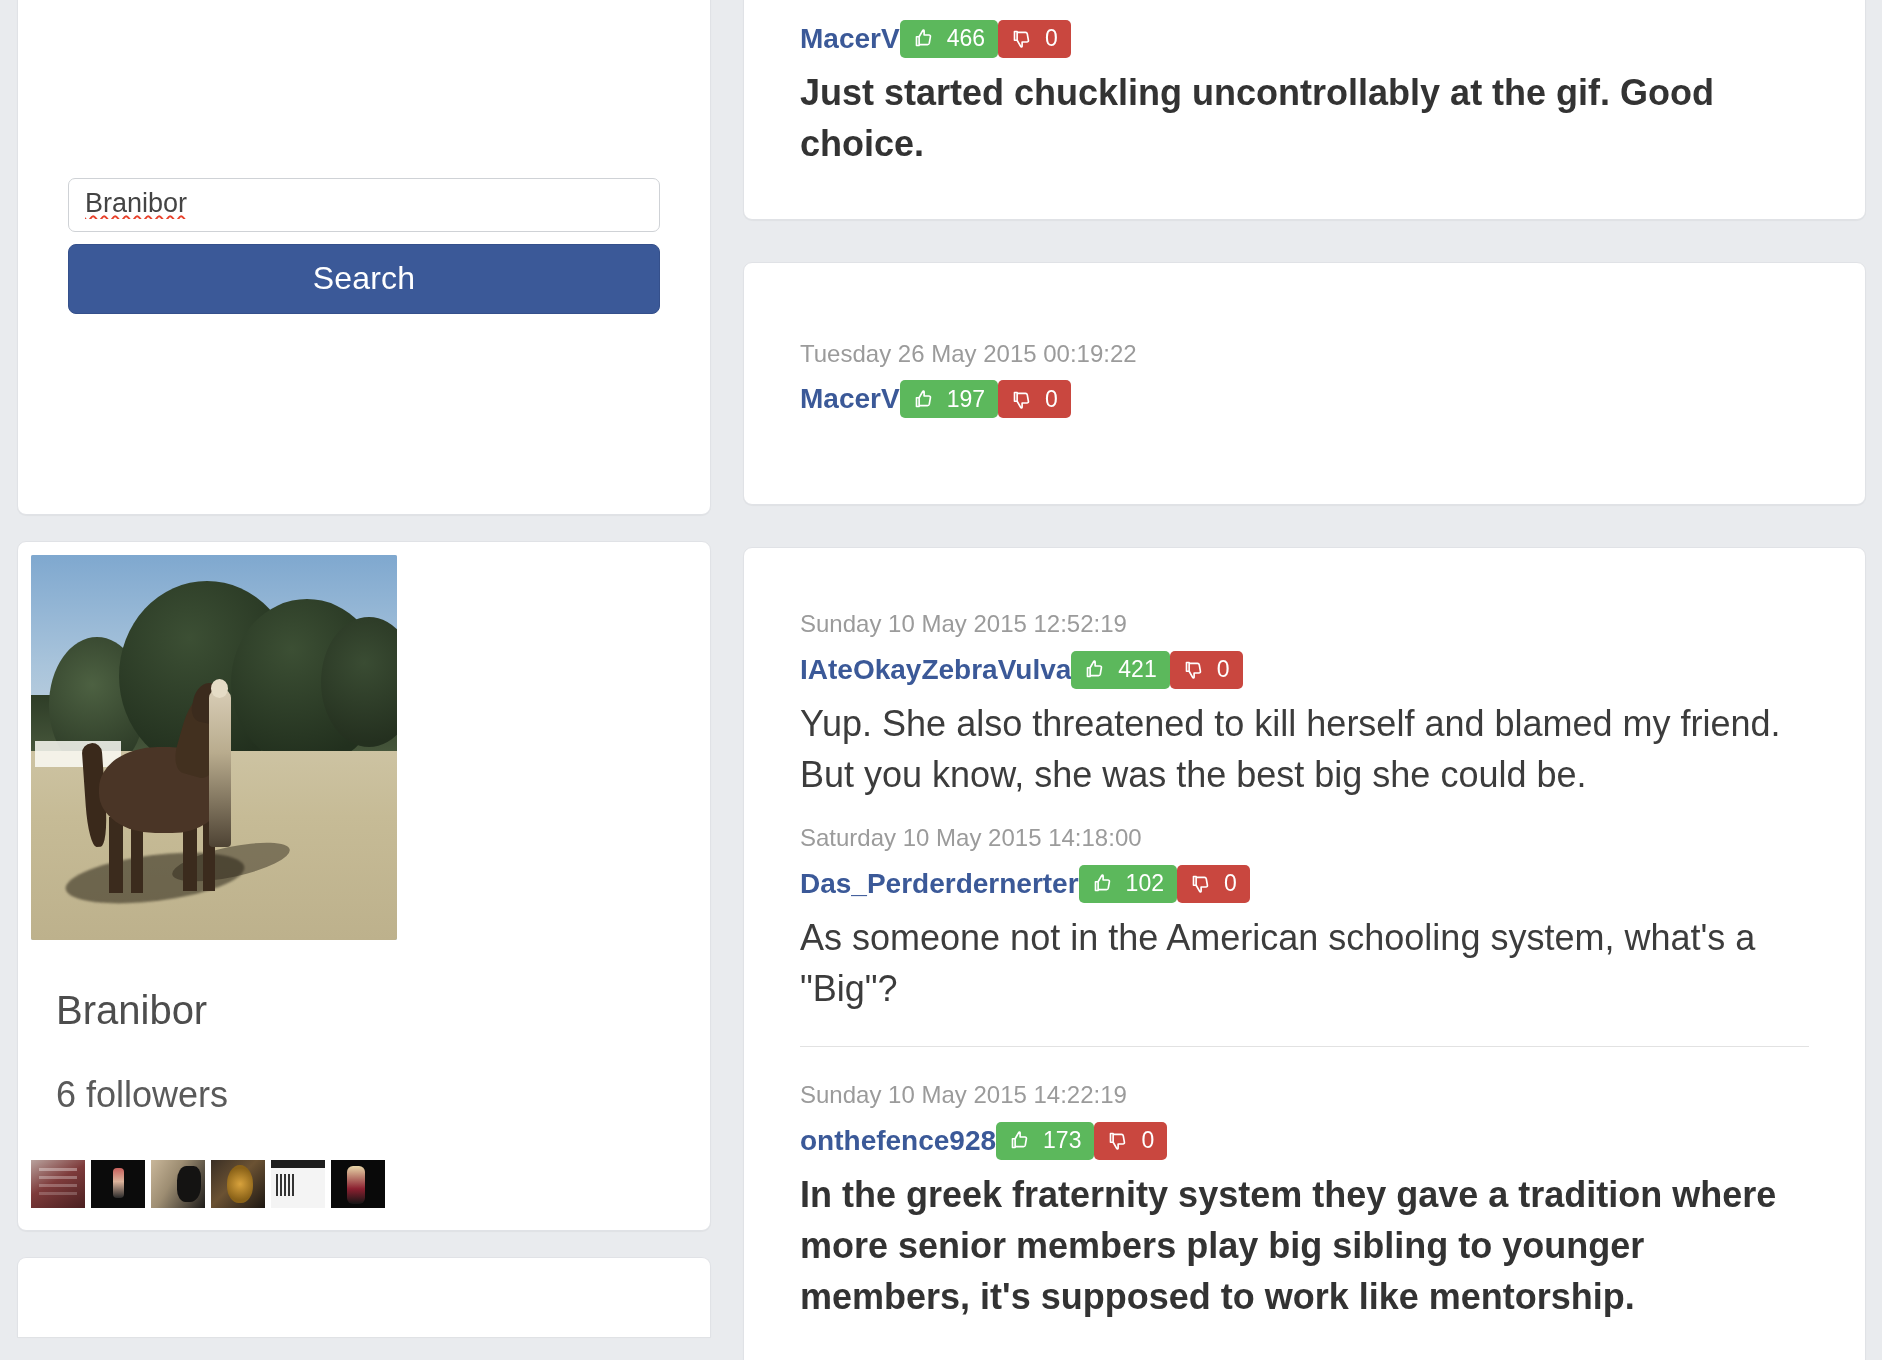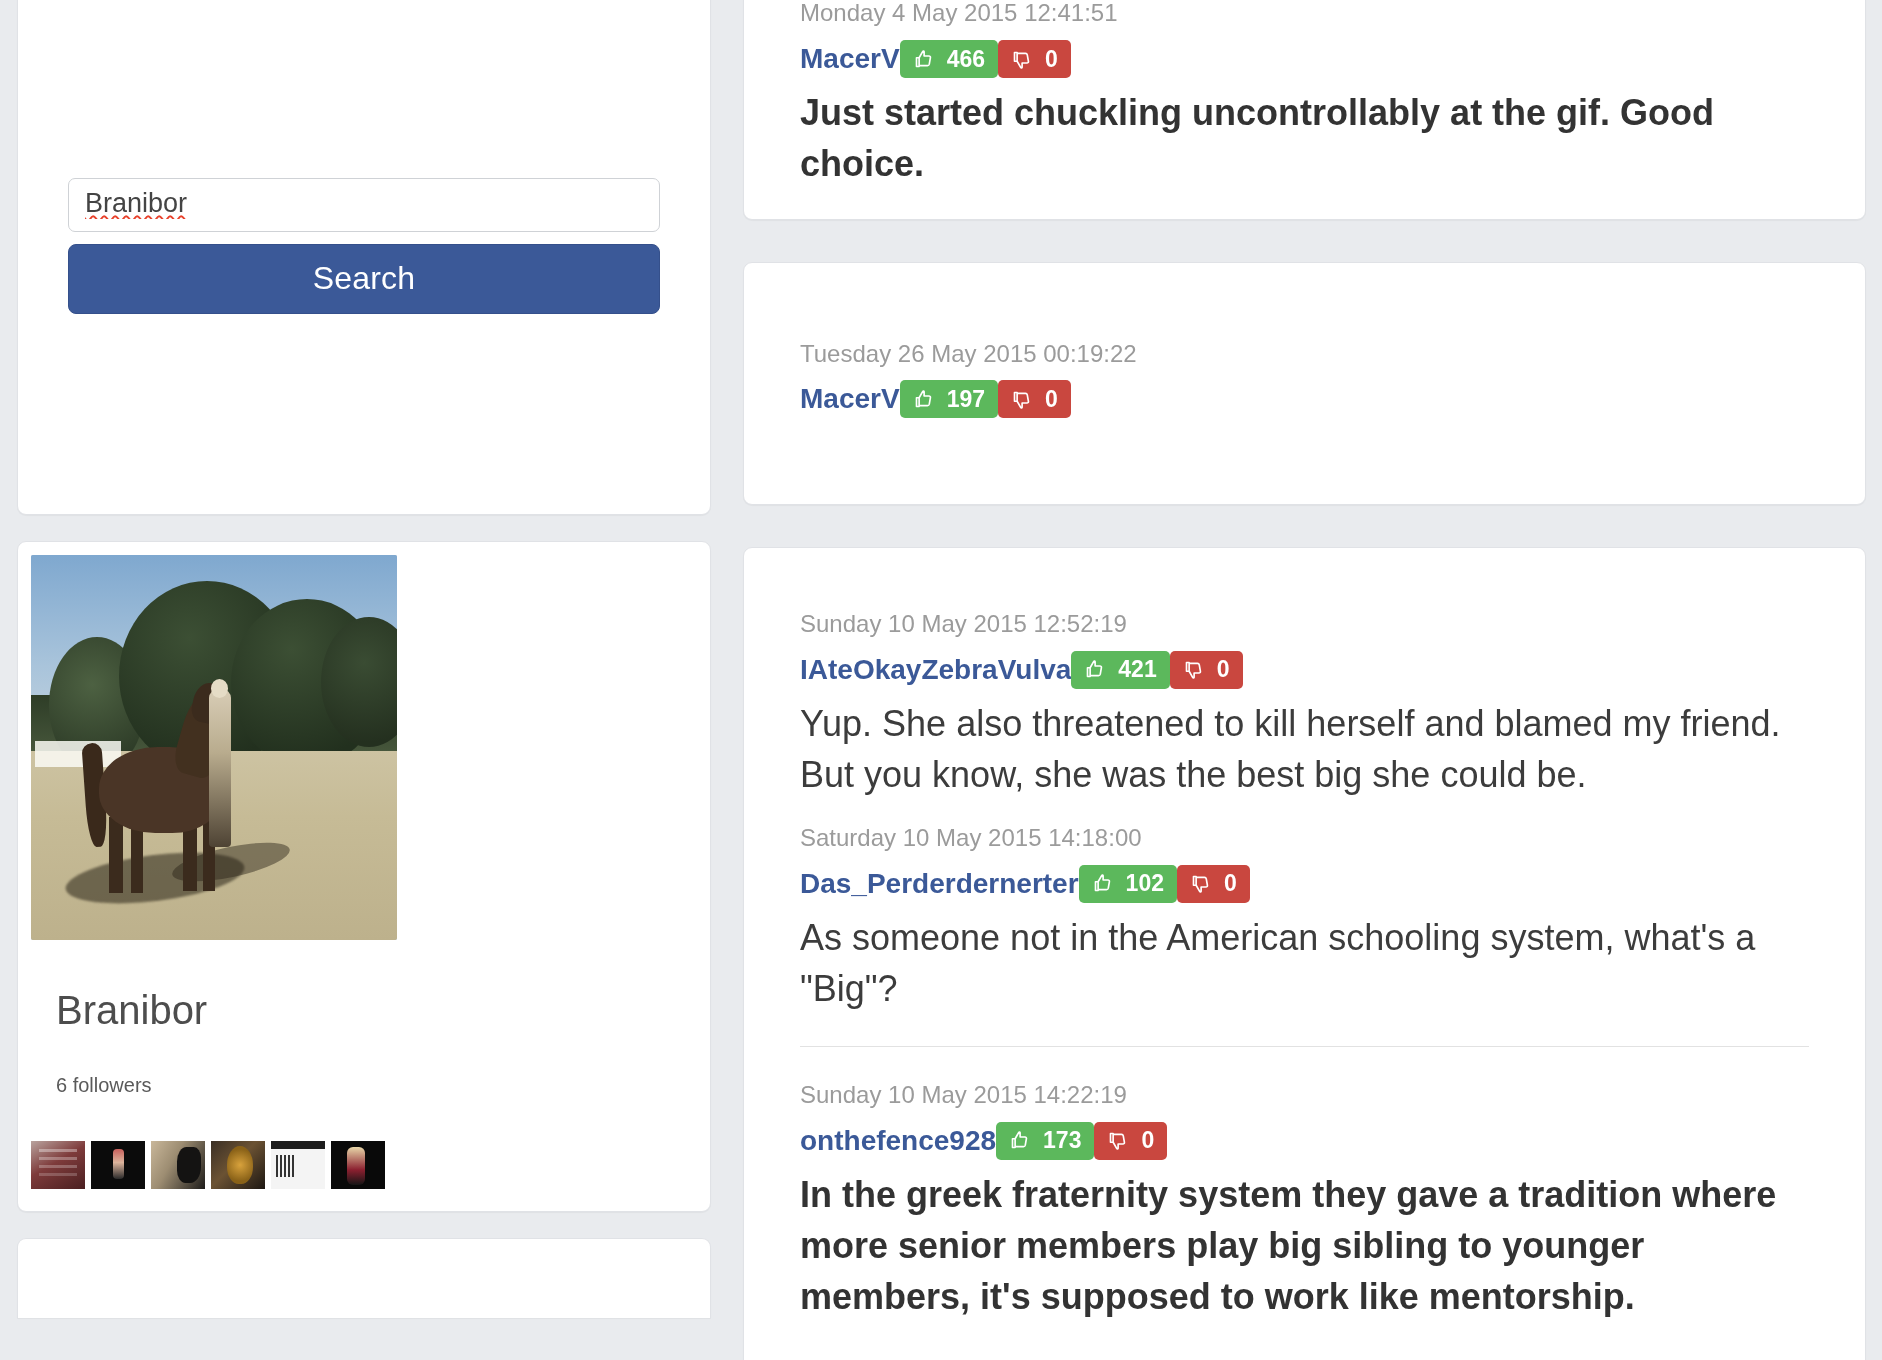"Monday 4 May 2015 12:41:51" div.timestamp { html: <div>Monday 4 May 2015 12:41:51</div> -> none }
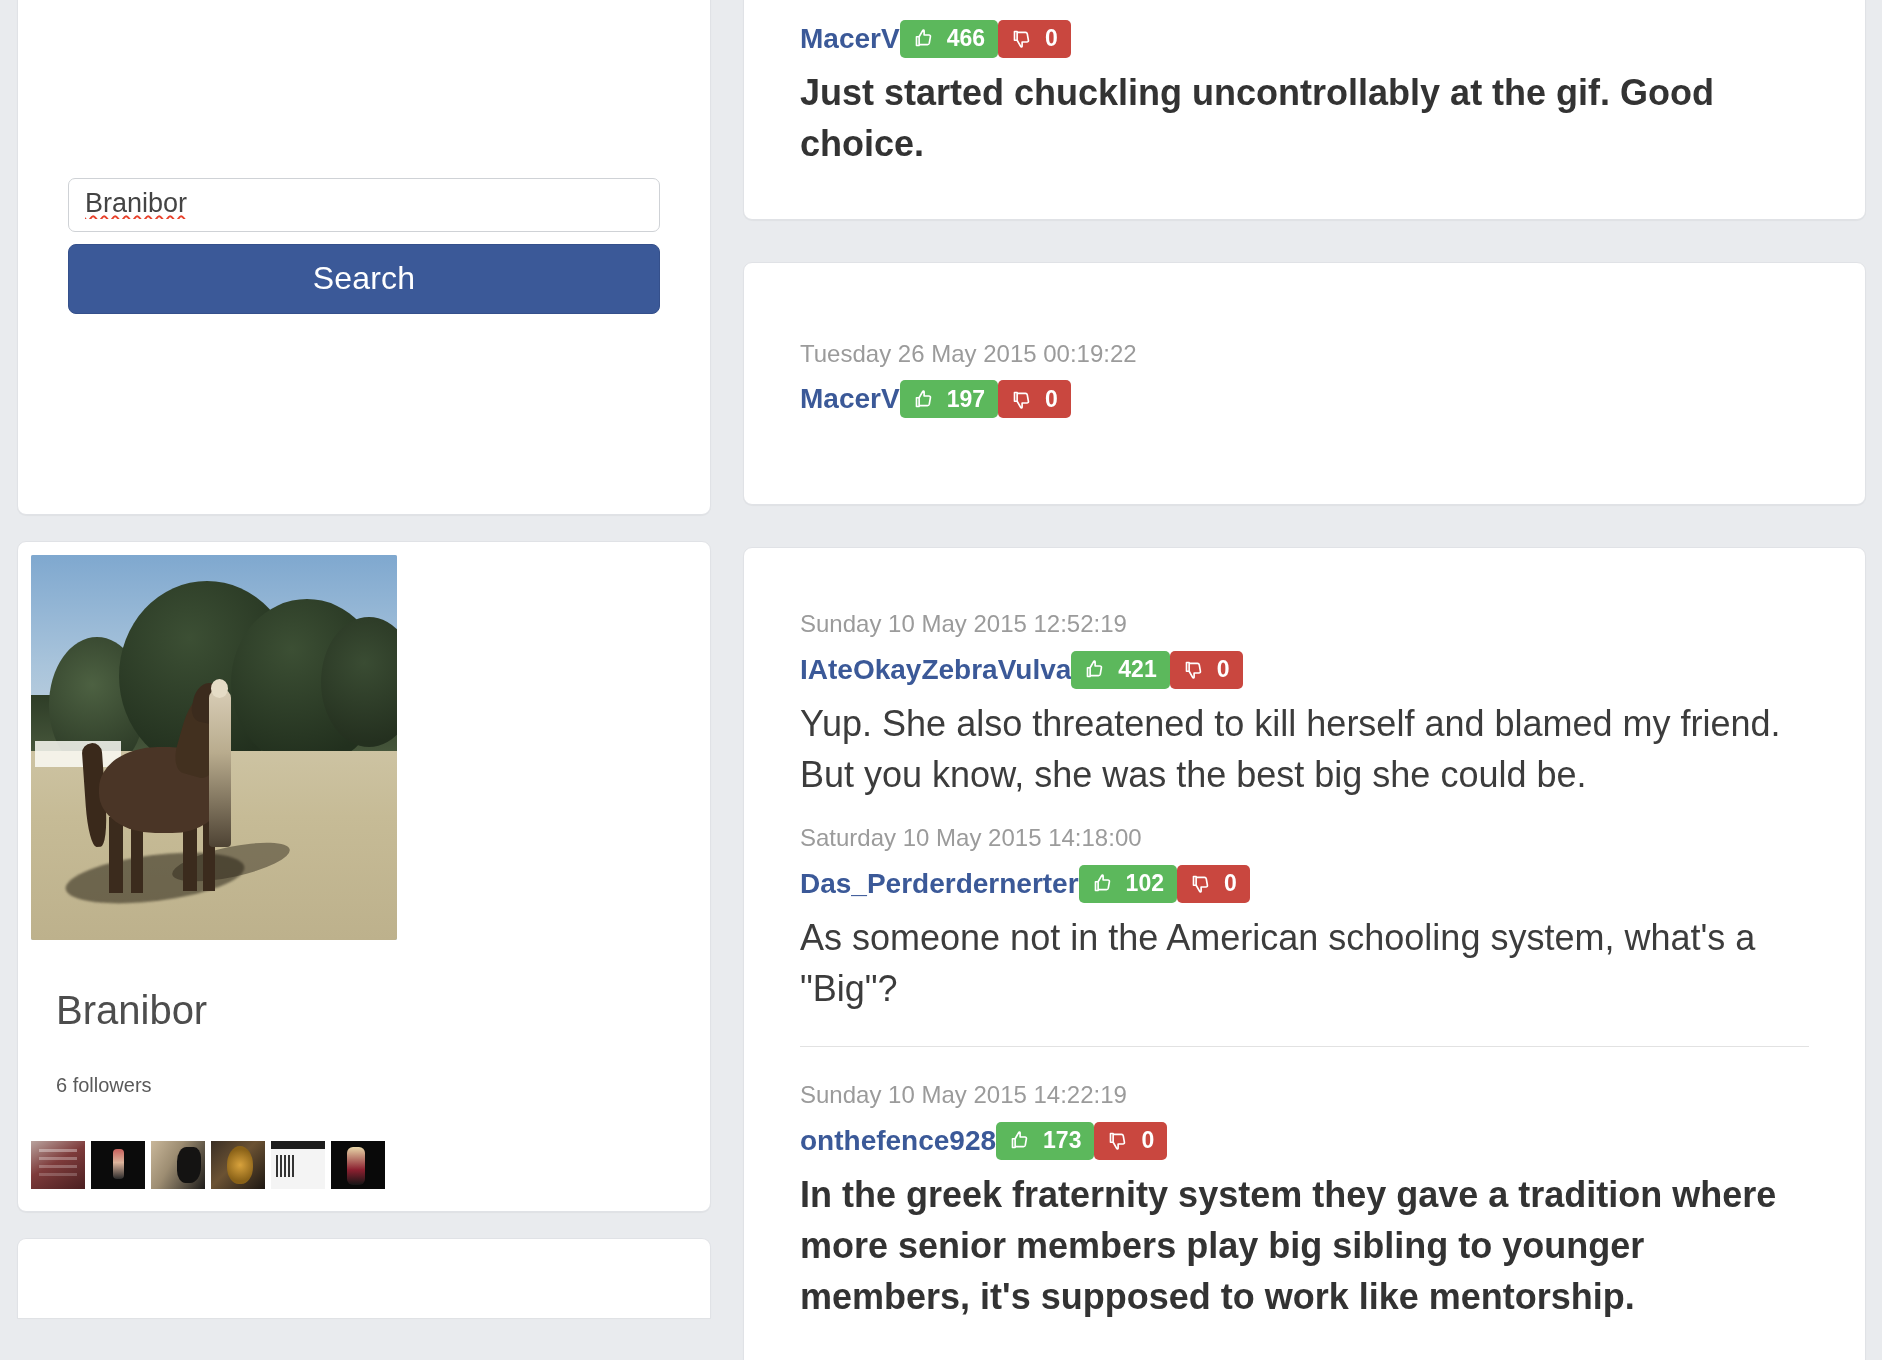"466" .badge { font-weight: 700 -> 400 }
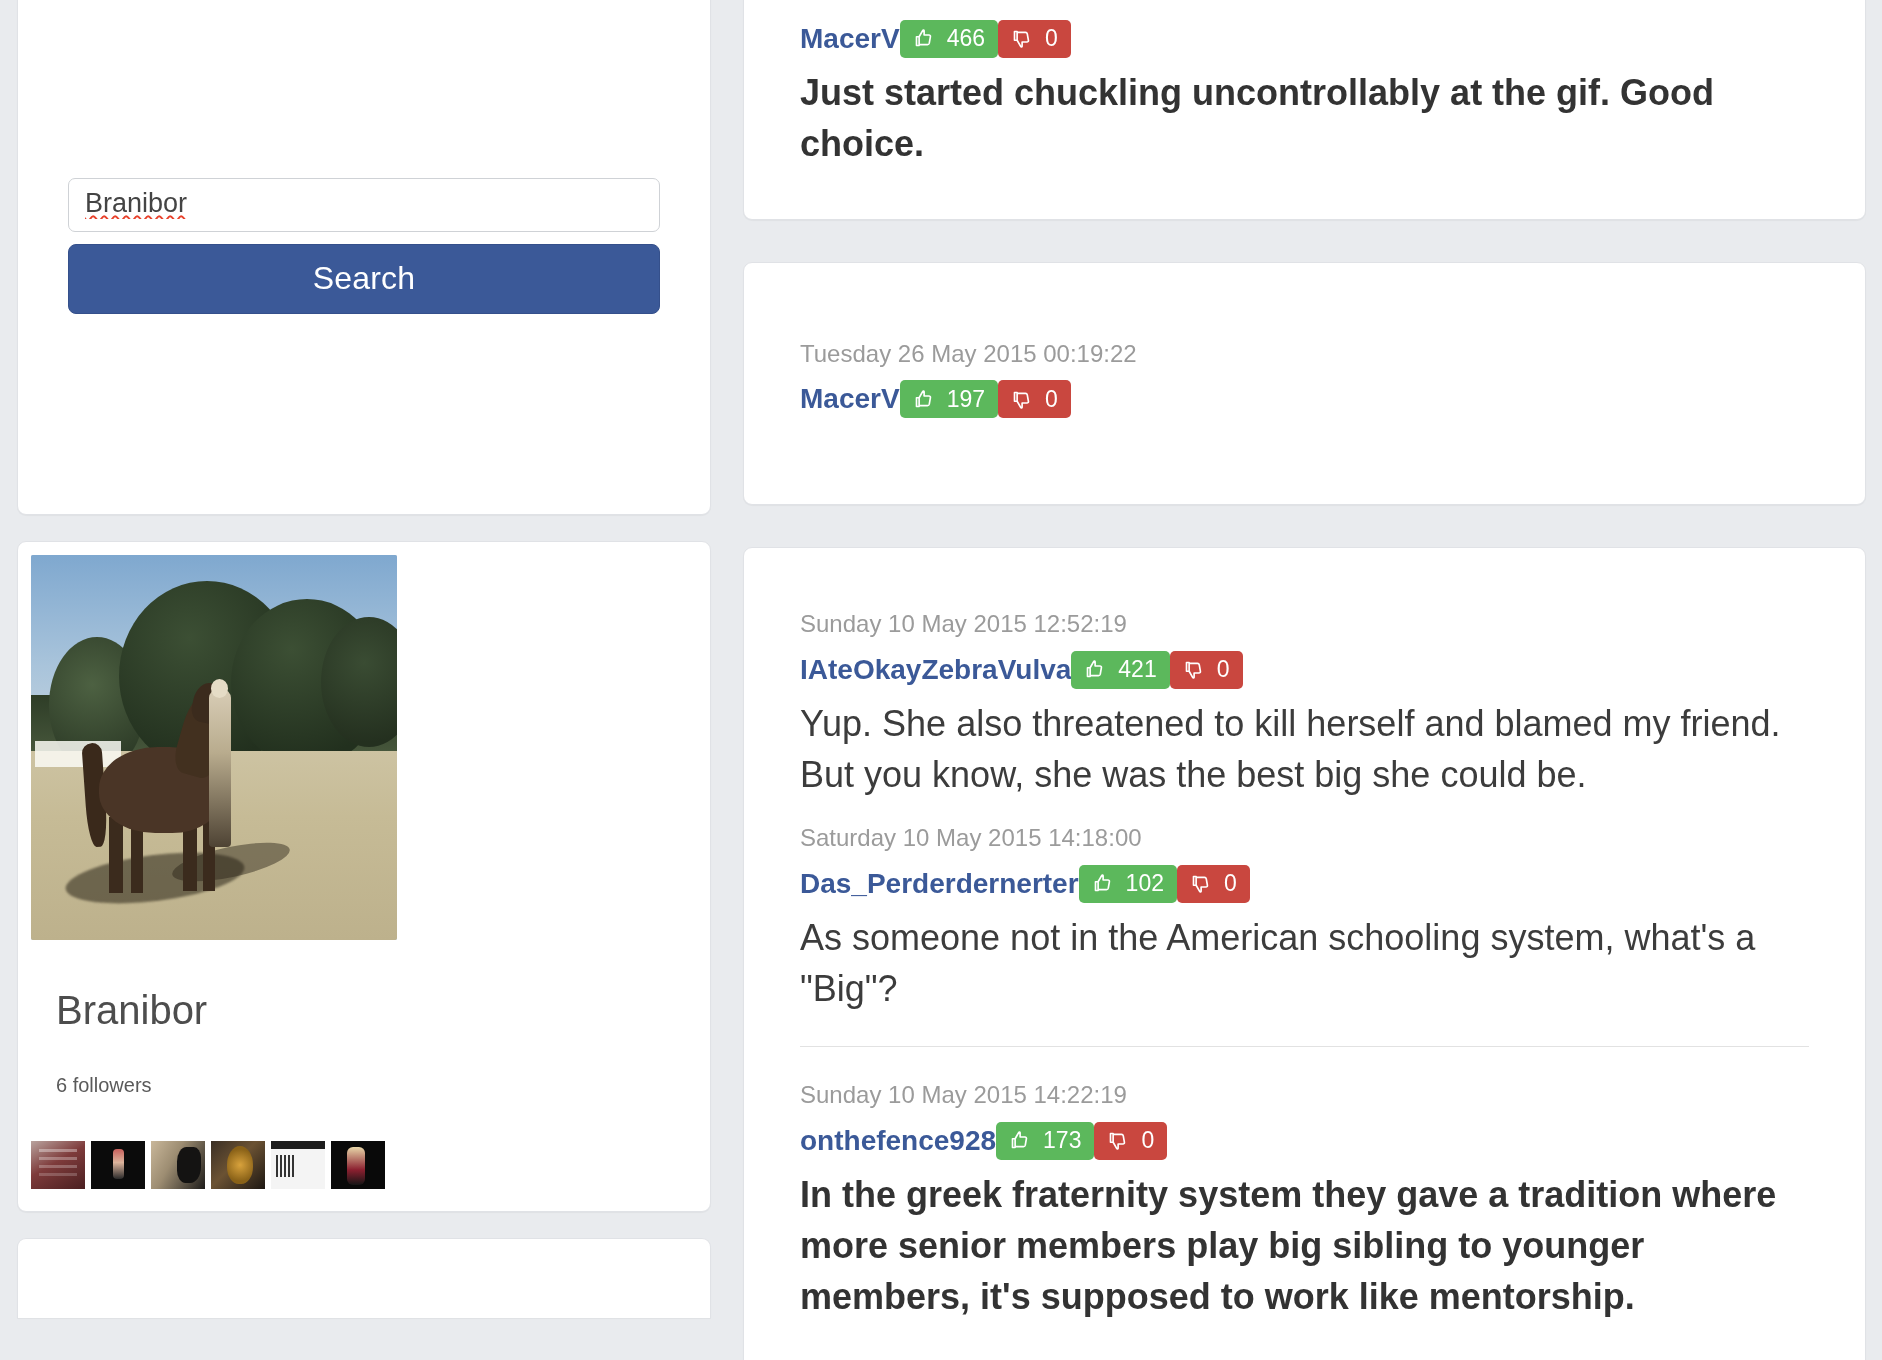"6 followers" .profile-followers { font-size: 20px -> 36px }
